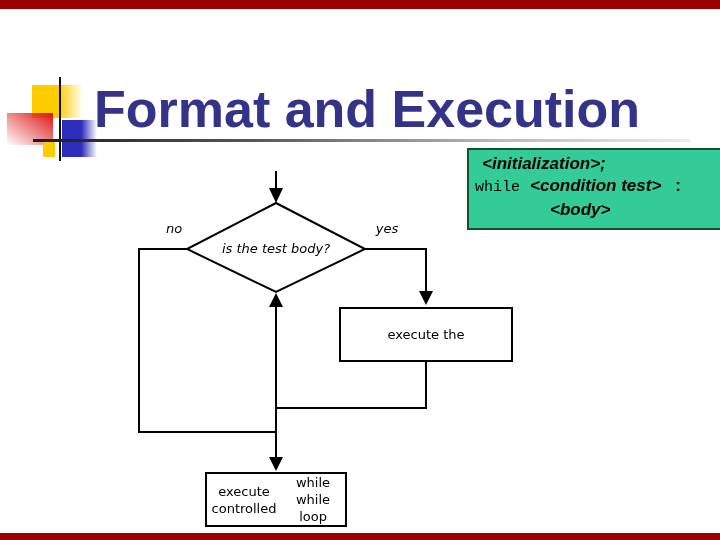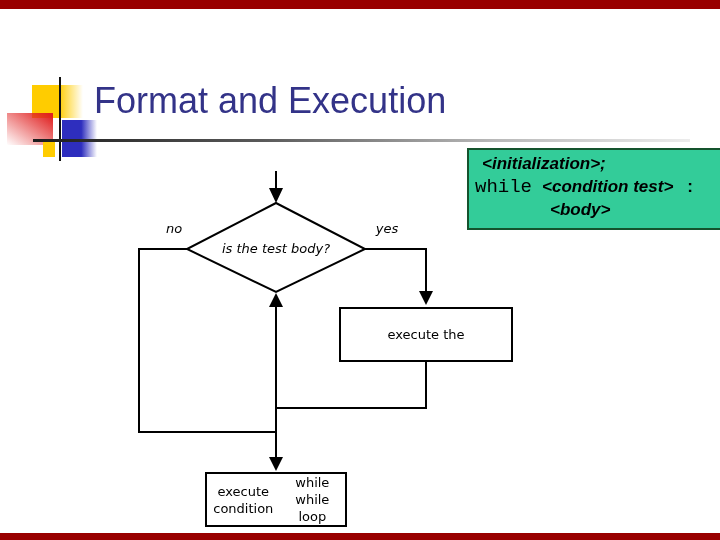"Format and Execution" .title { font-size: 36px -> 52px; font-weight: normal -> bold }
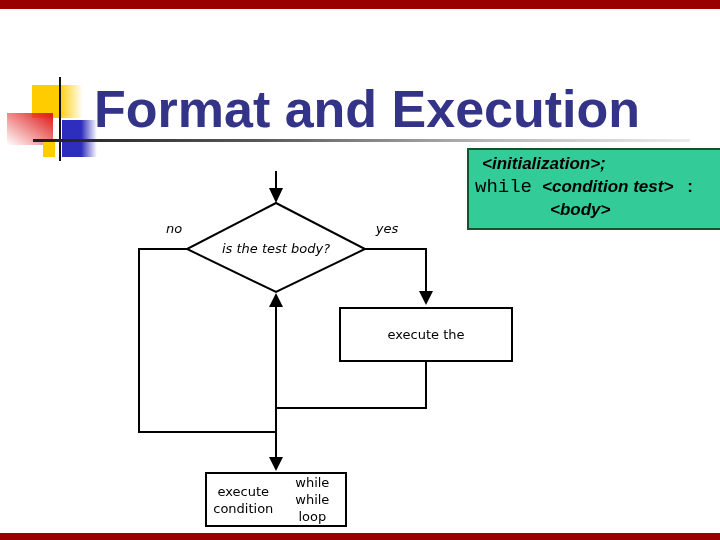"while" .kw { font-size: 19px -> 15px }
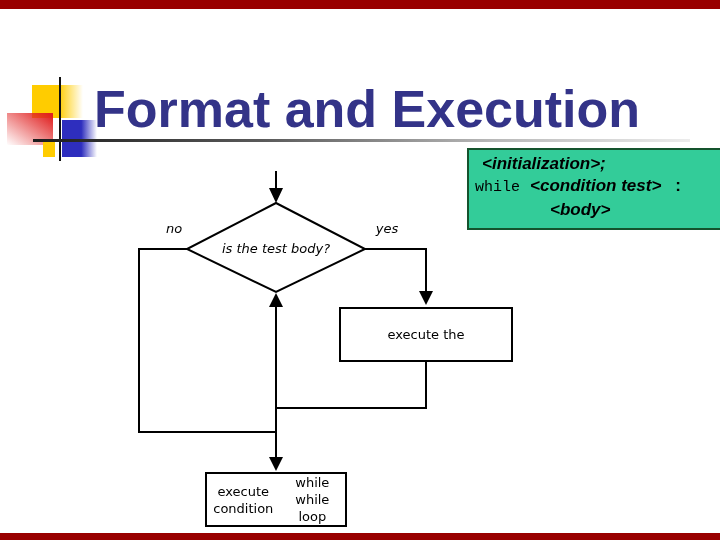"execute condition" span { text: condition -> controlled }
